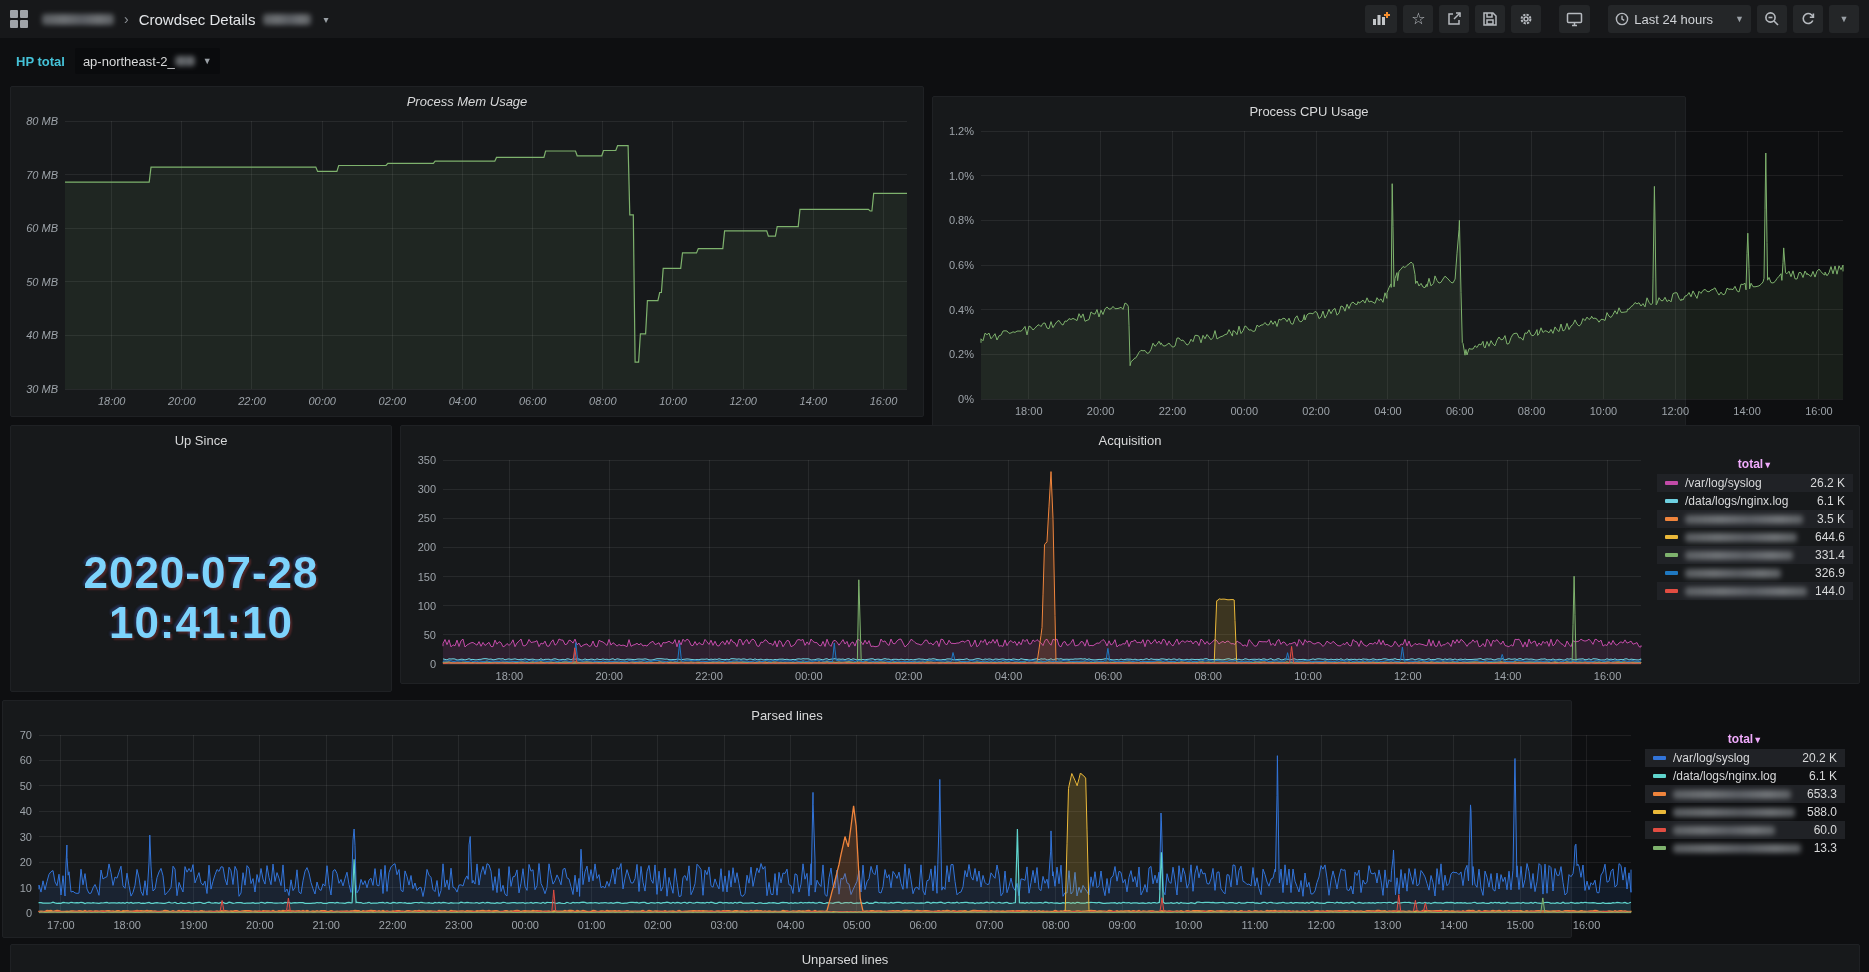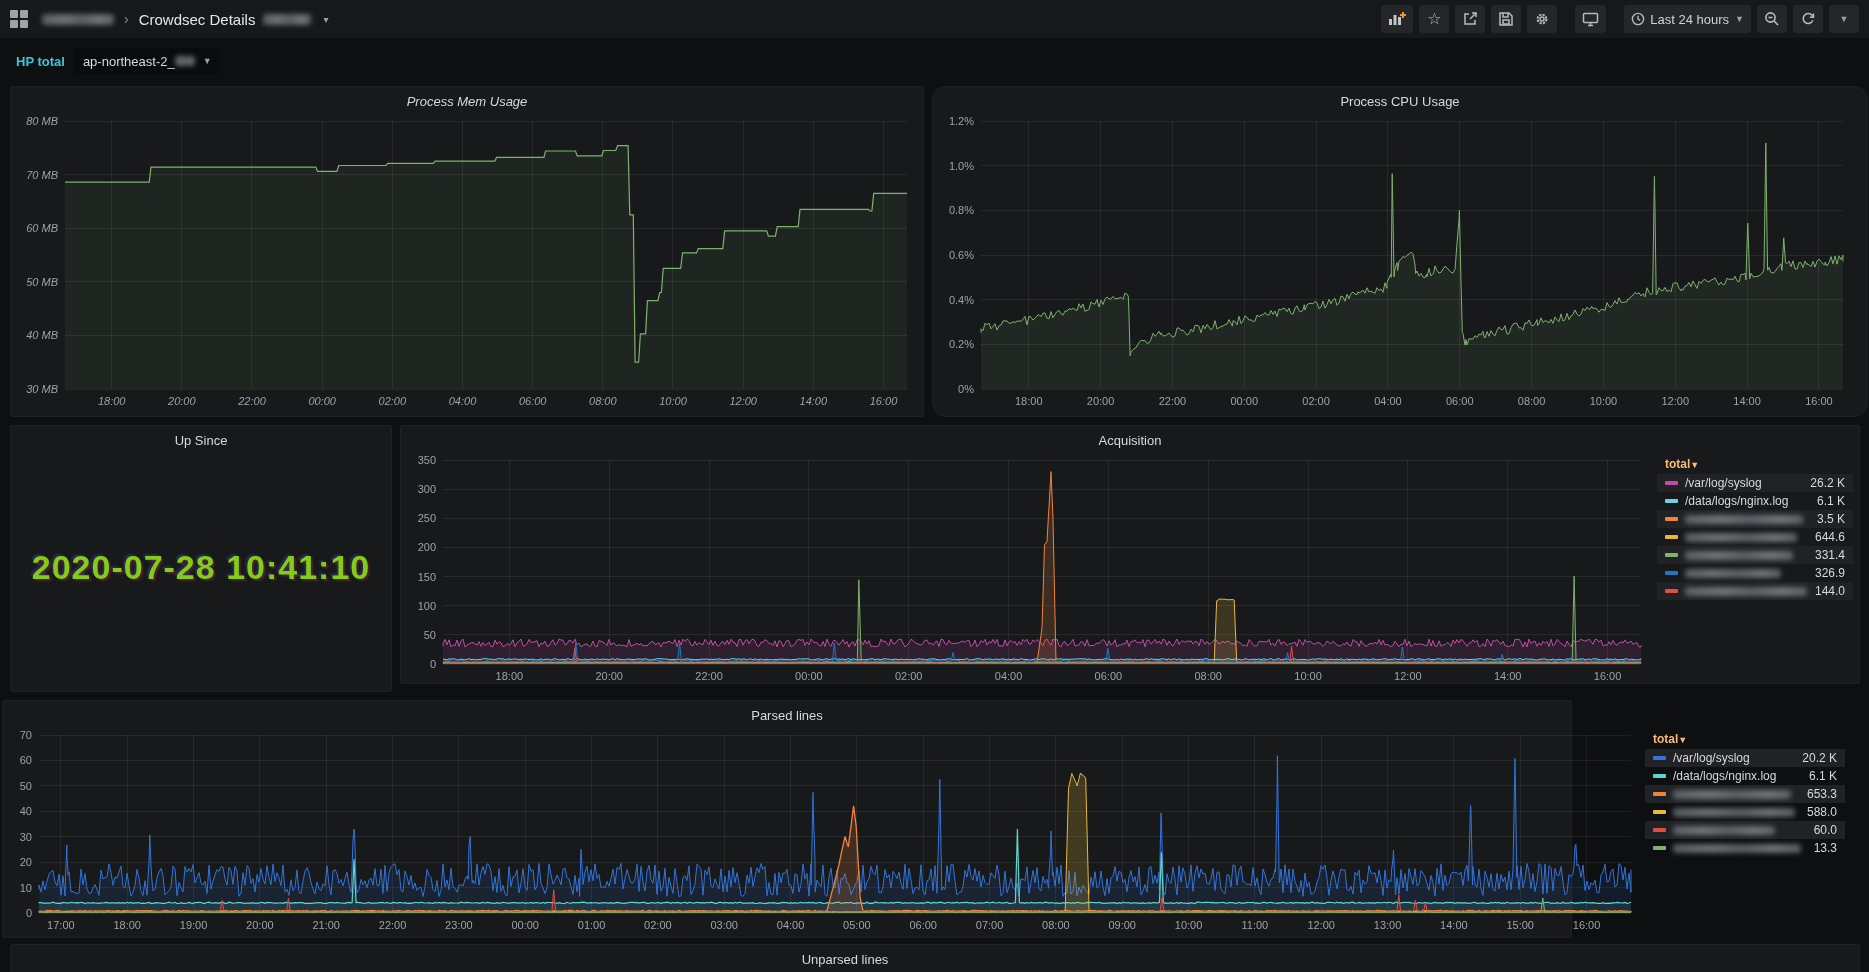"Last 24 hours" .chip-text { margin: 0 6px 0 5px -> 0 22px 0 5px }
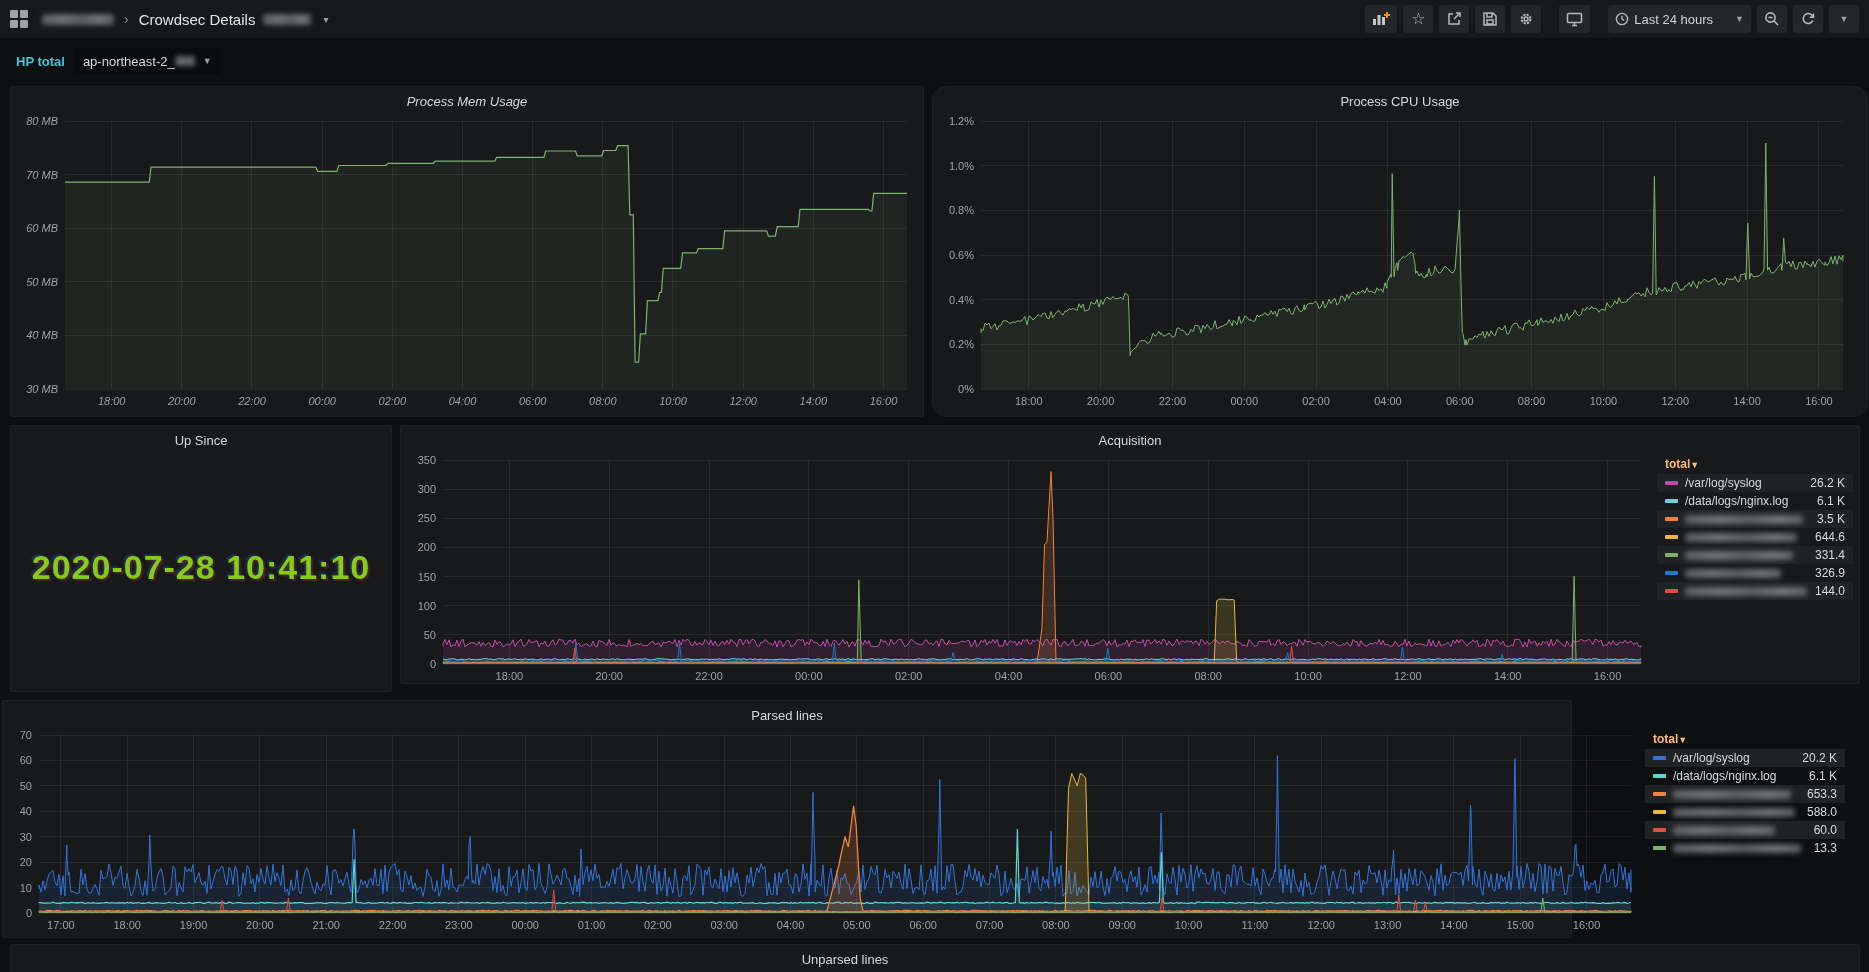"Process CPU Usage" section.panel { border-radius: 14px -> none; top: 86px -> 96px; width: 936px -> 754px }
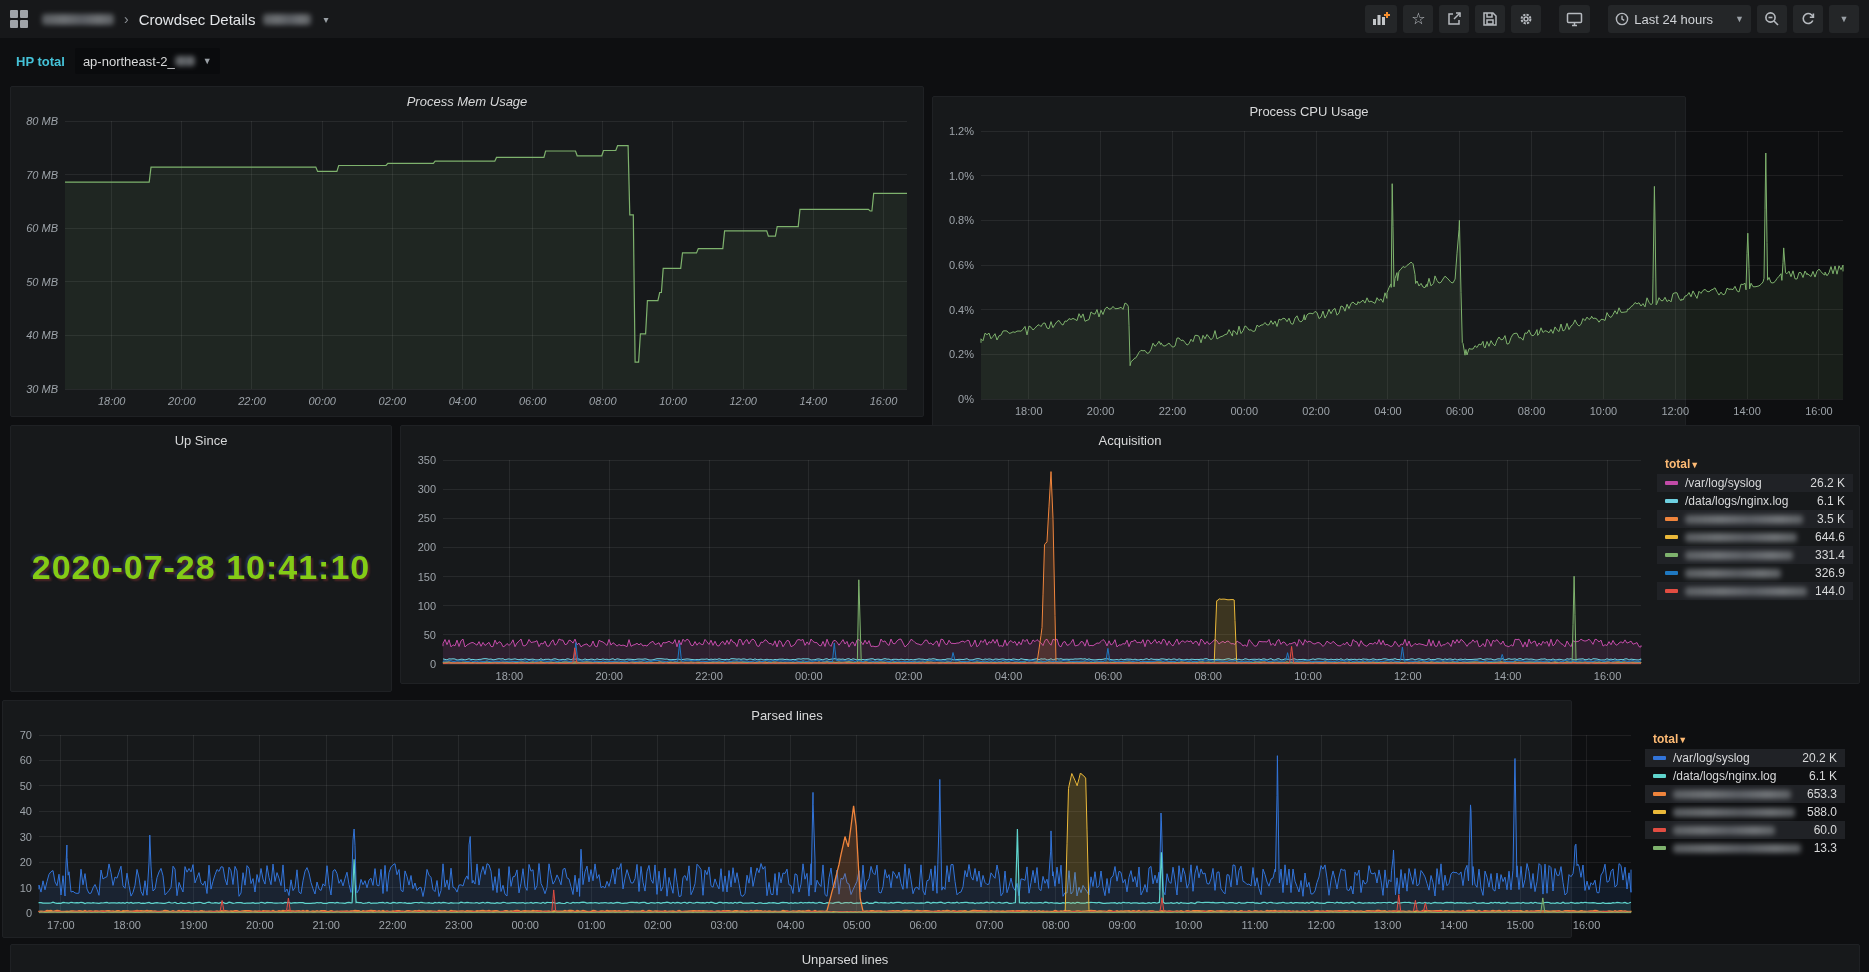"total▼" .legend-header { color: #fdba74 -> #f0abfc; text-align: left -> center }
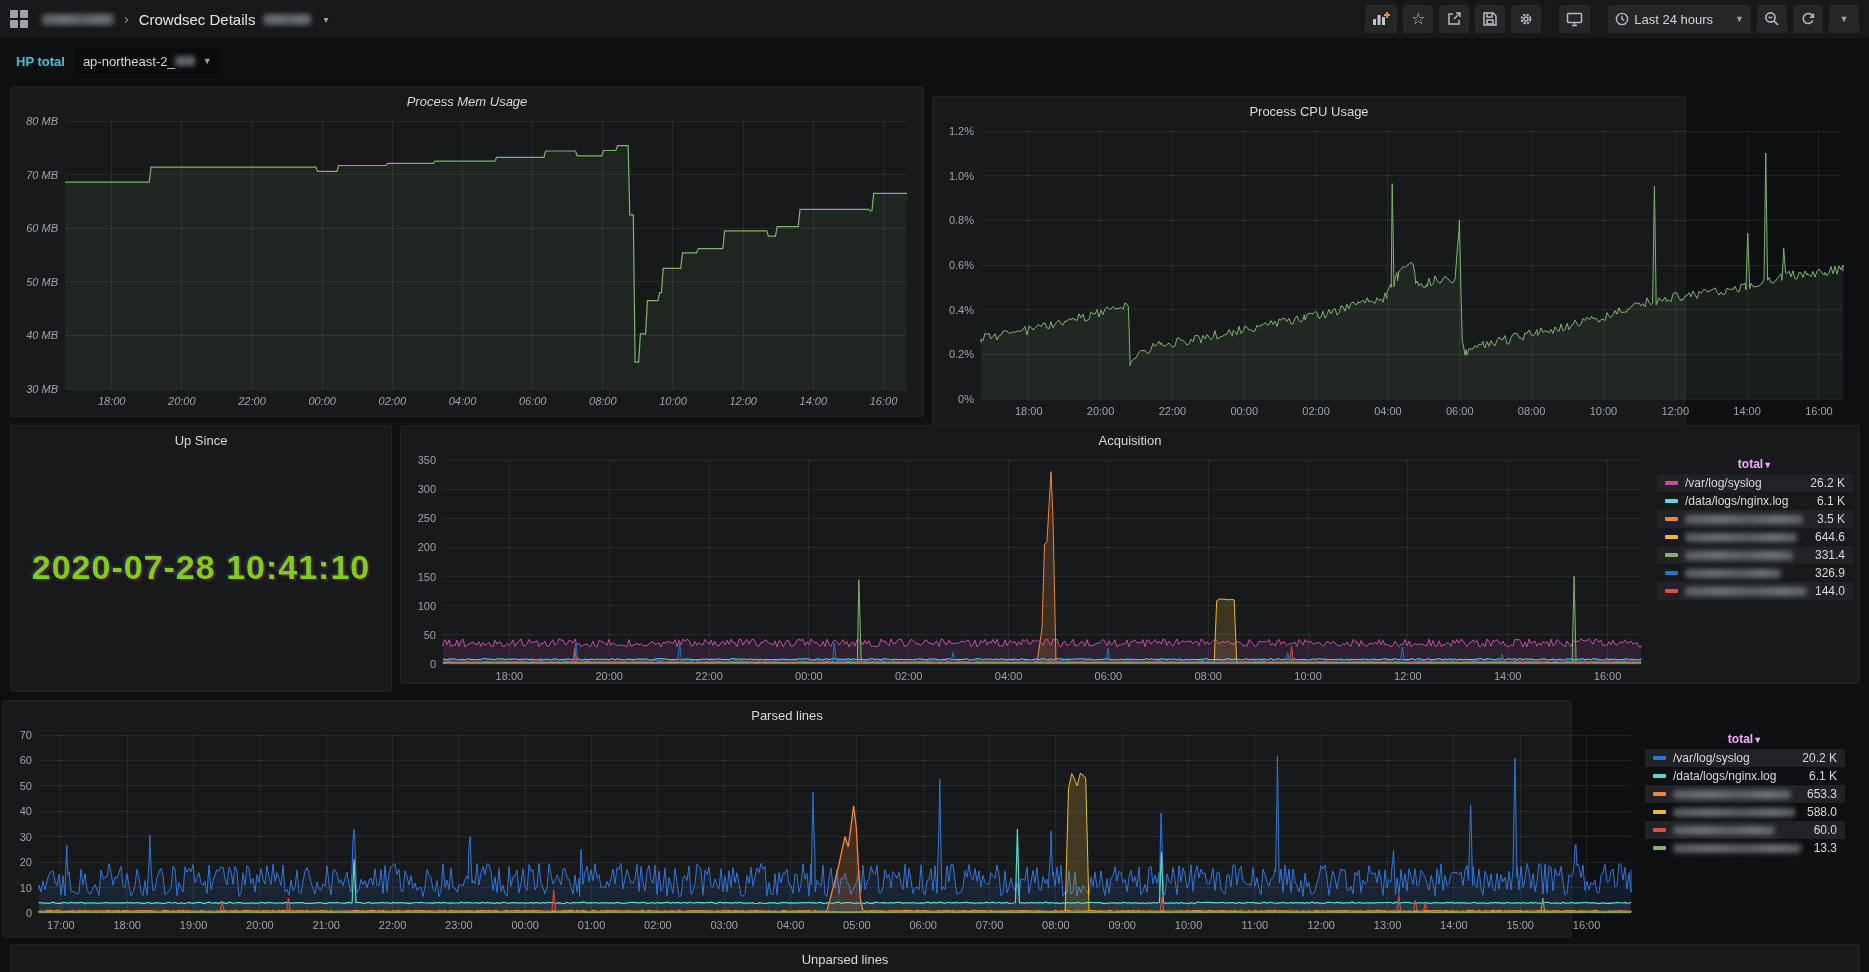"2020-07-28 10:41:10" .big-stat { color: #84cc16 -> #7dd3fc; font-size: 34px -> 44px }
